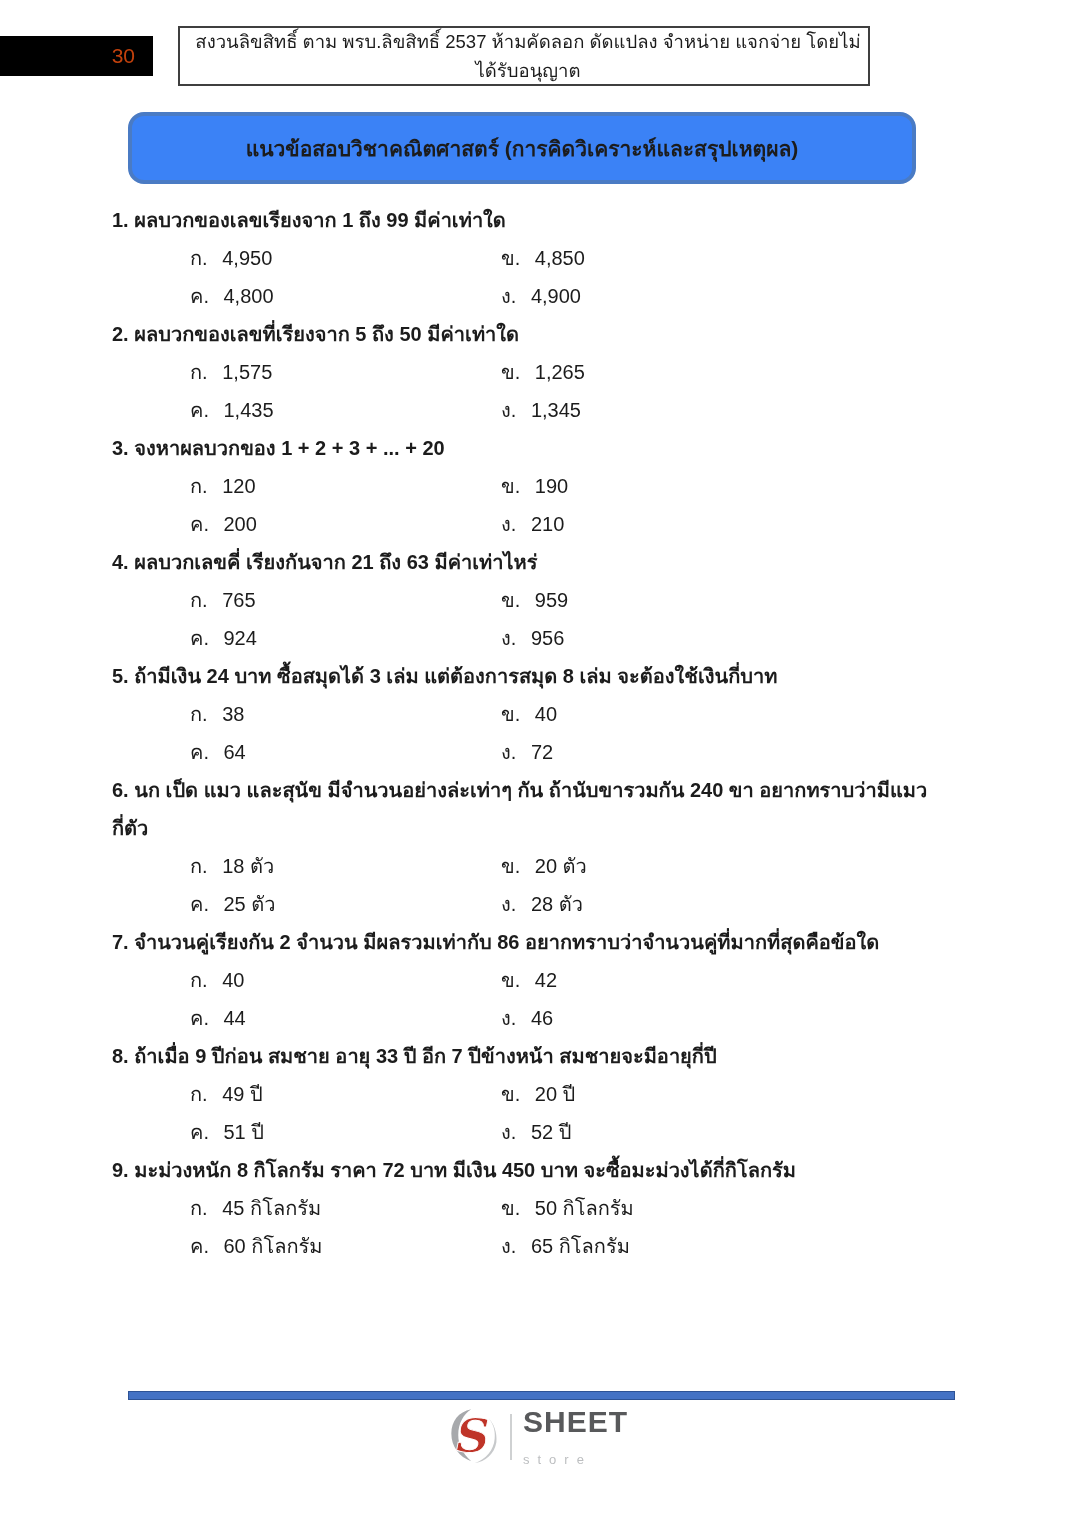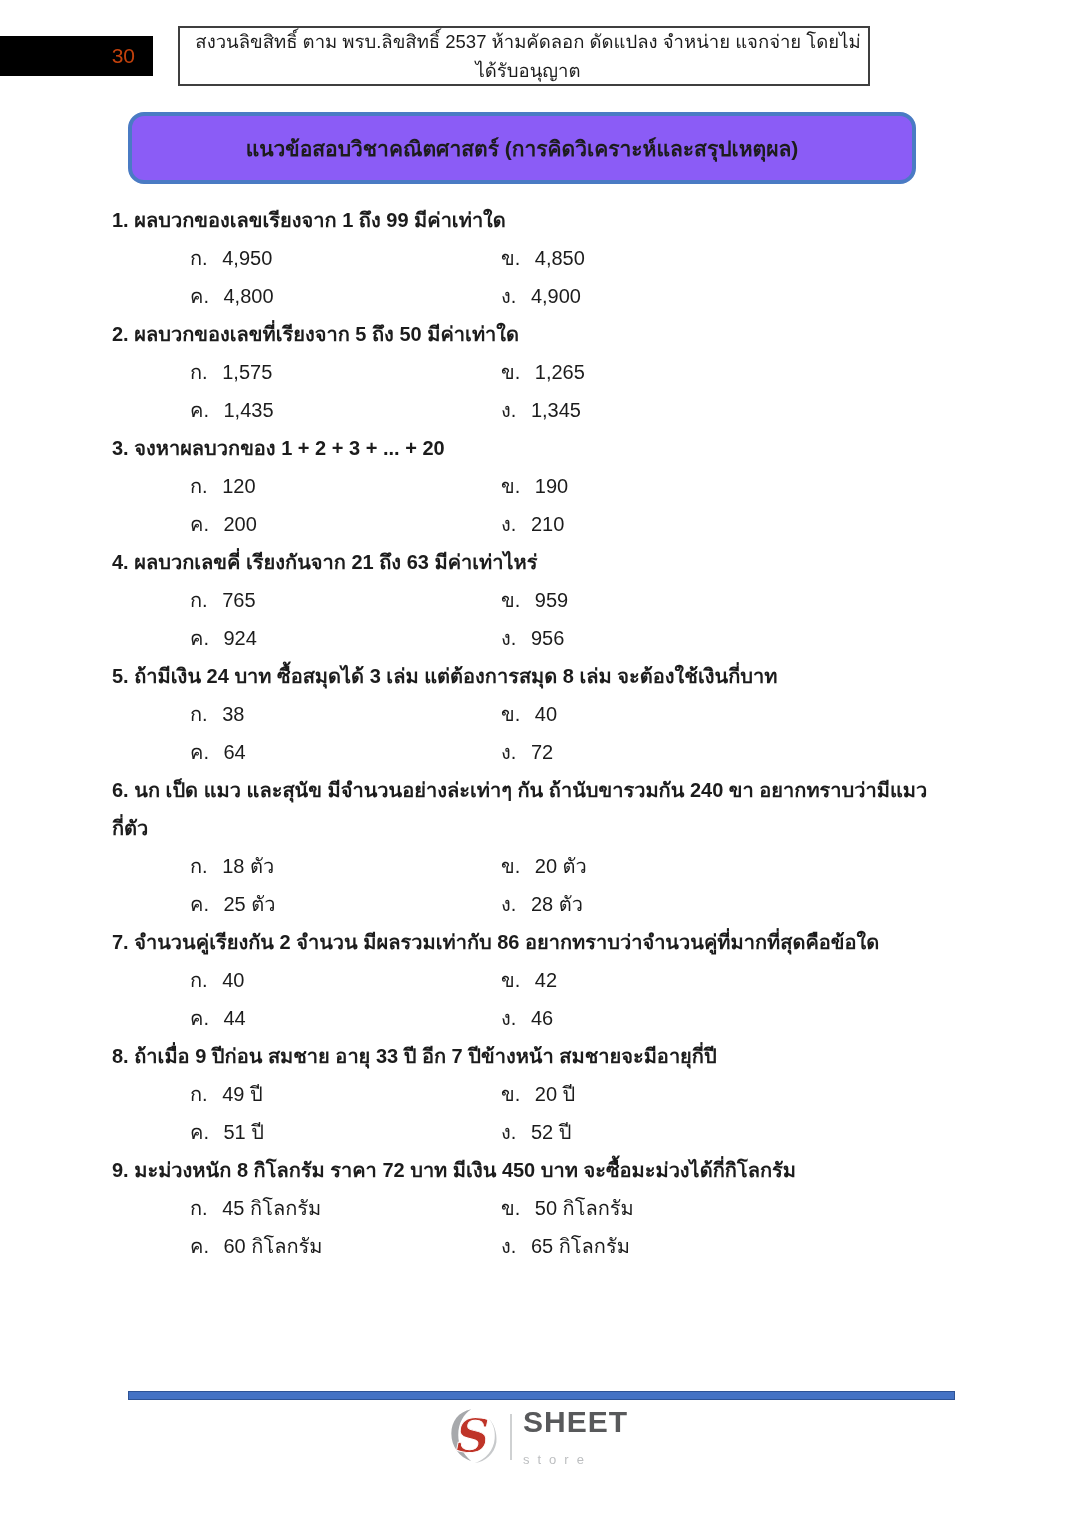"แนวข้อสอบวิชาคณิตศาสตร์" .title-box { background: #8b5cf6 -> #3b82f6 }
